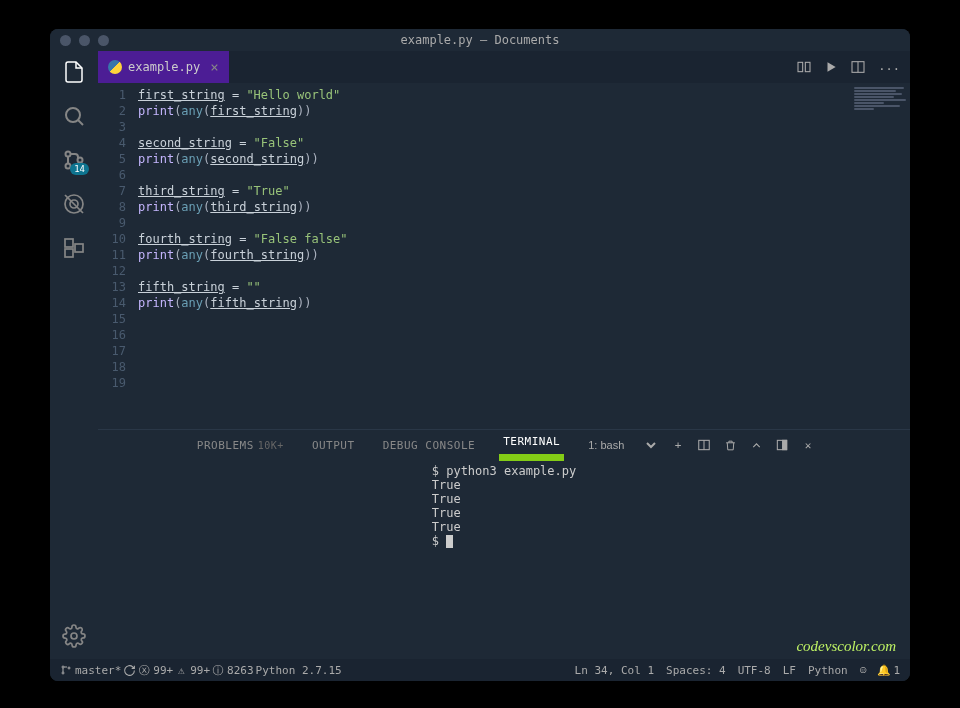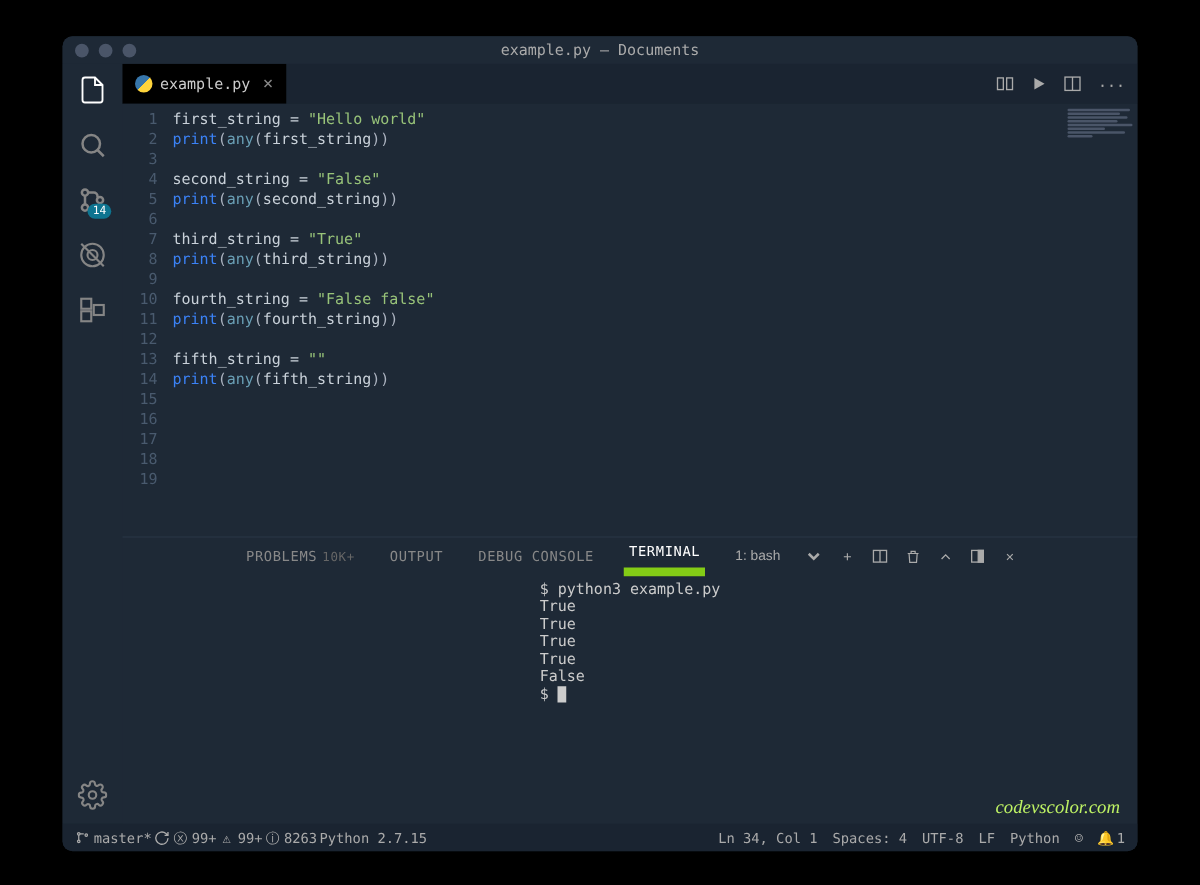"example.py" .tab.active { background: #000000 -> #4c1d95 }
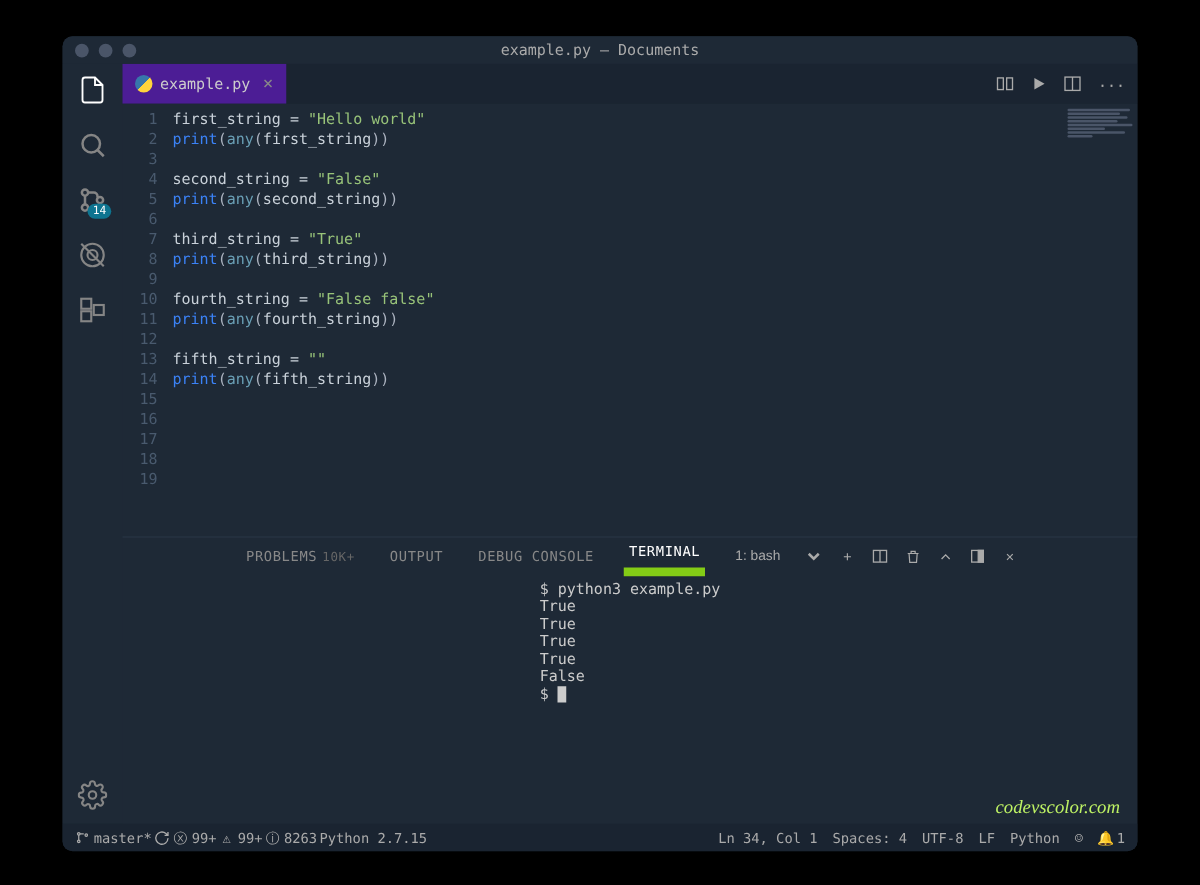"first_string" .var { text-decoration: none -> underline }
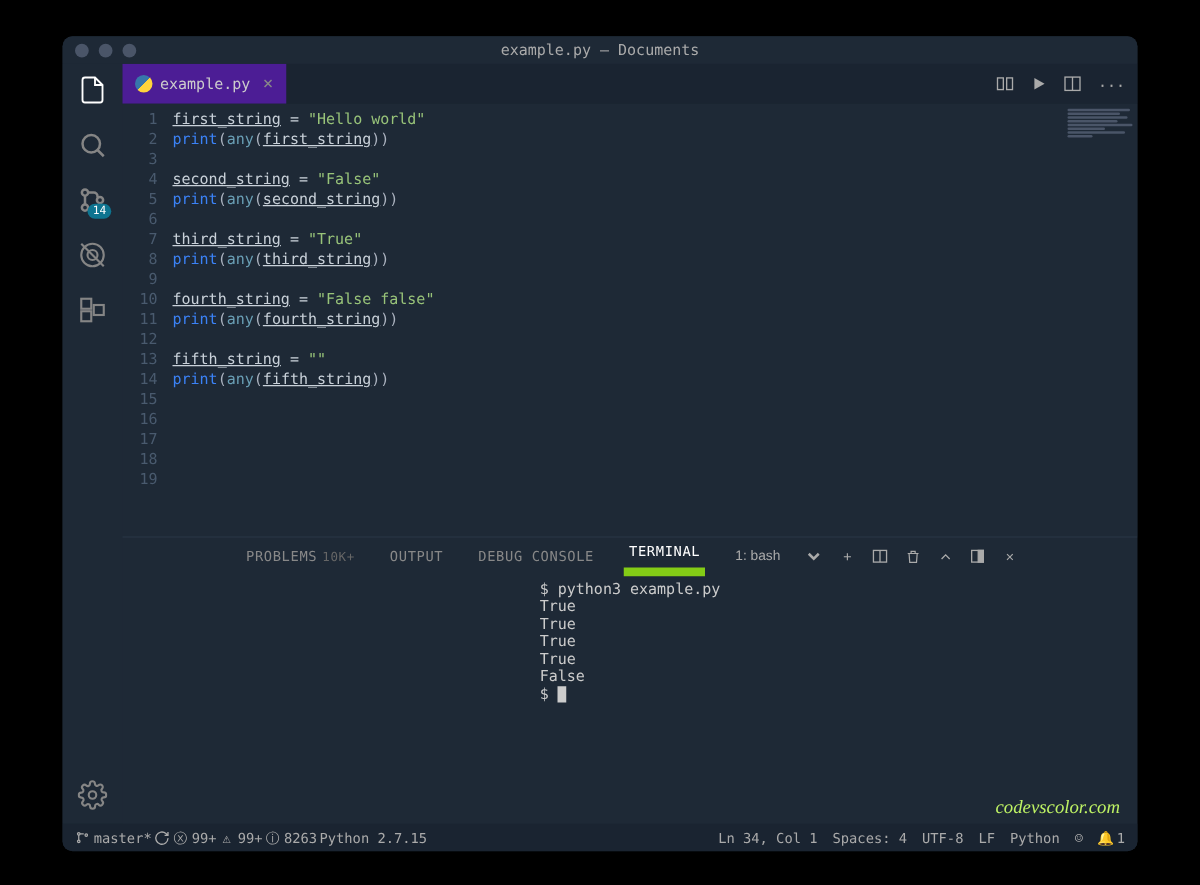"print" .fn { color: #3b82f6 -> #c4b5fd }
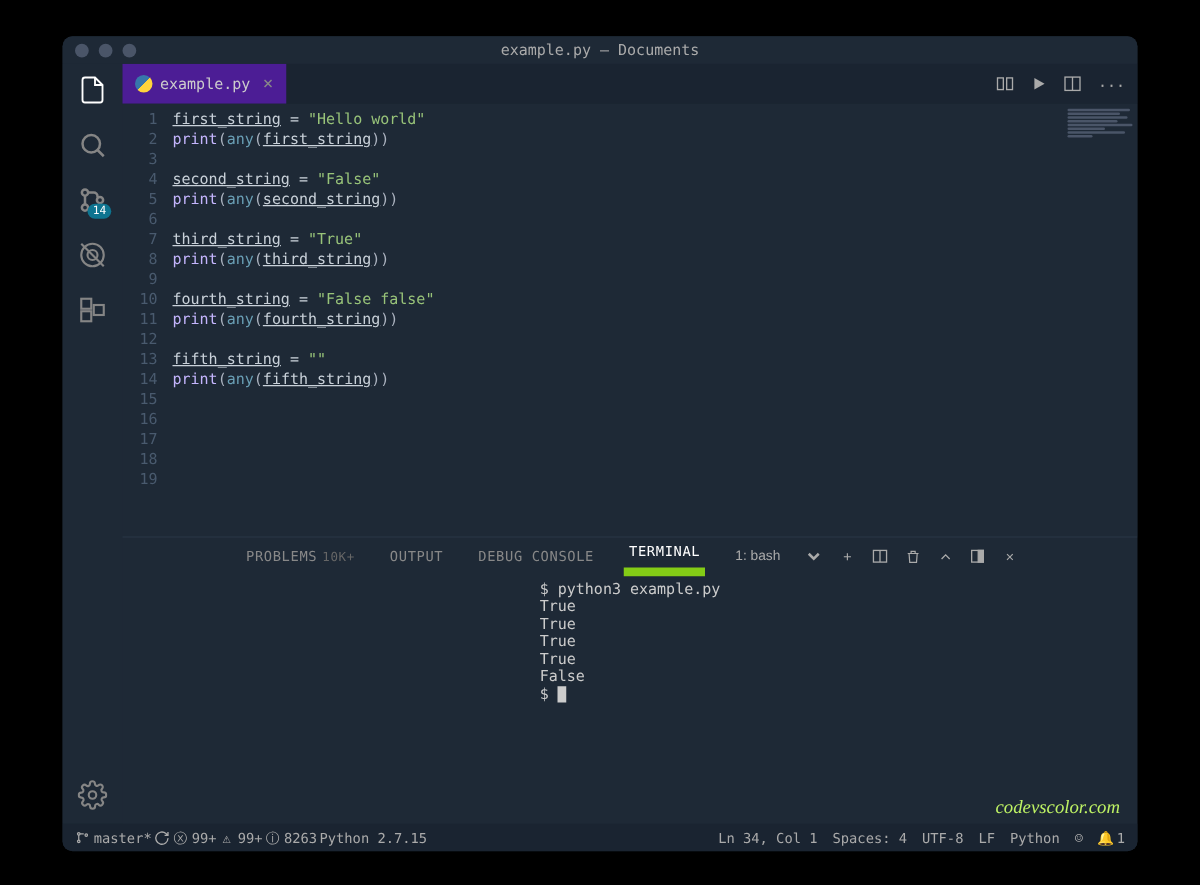"False" div.terminal-line { html: <div>False</div> -> none }
